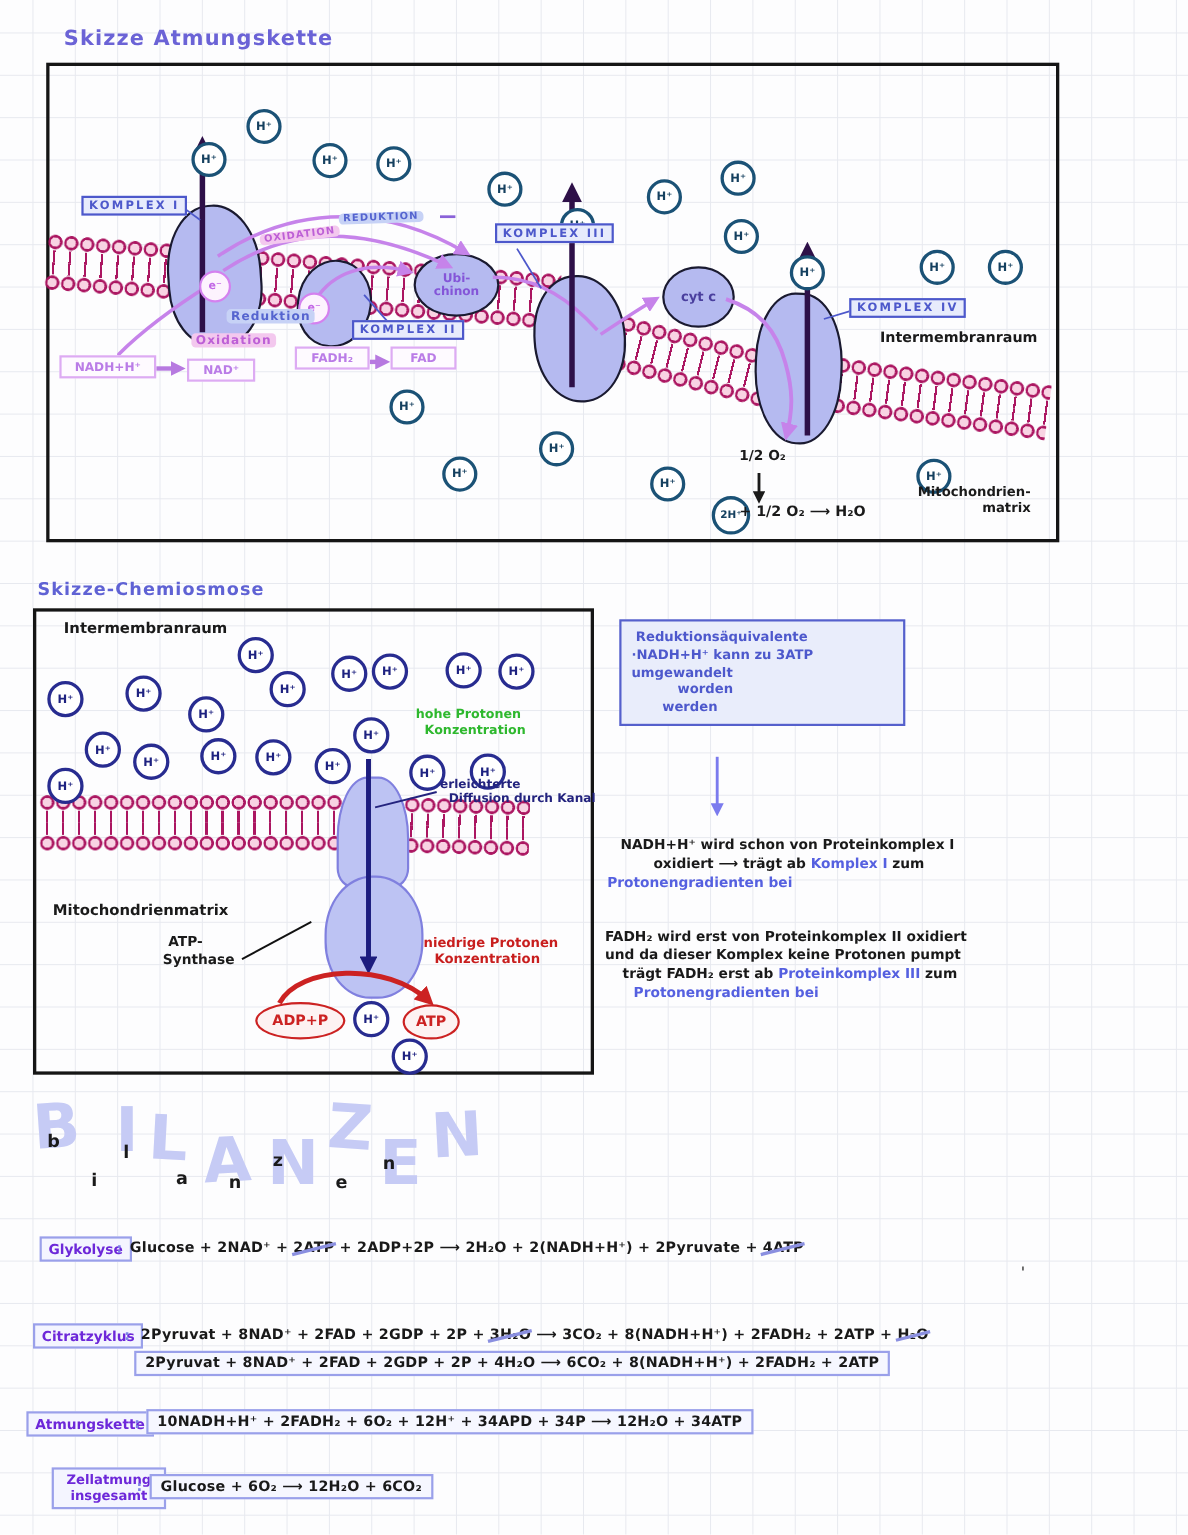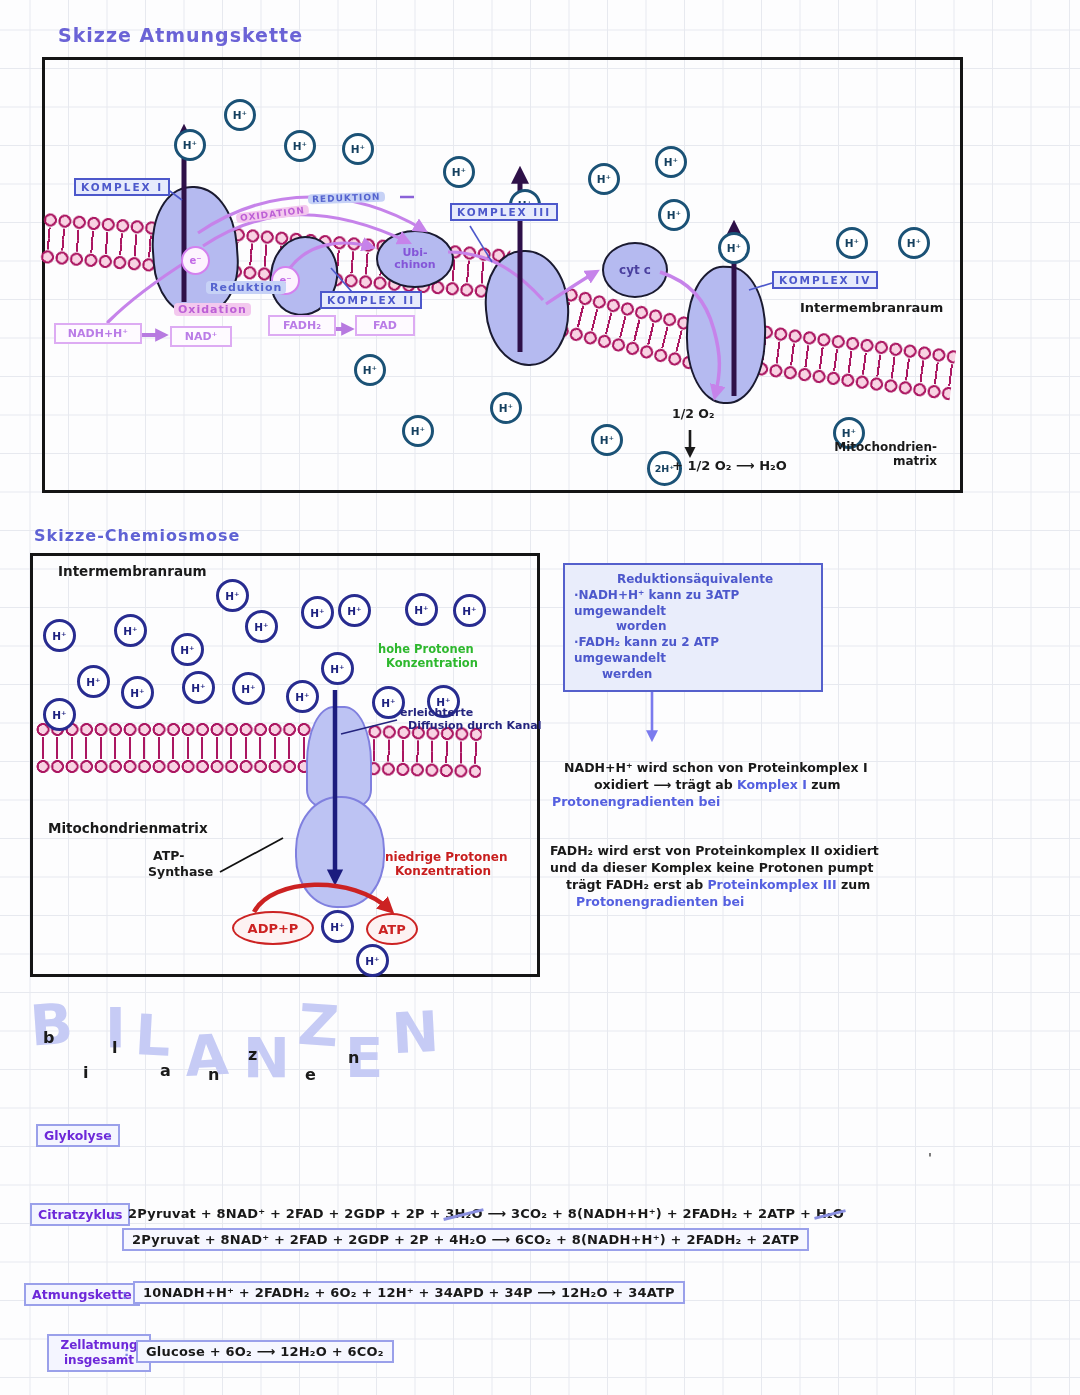"Reduktionsäquivalente" div { text-align: center -> none }
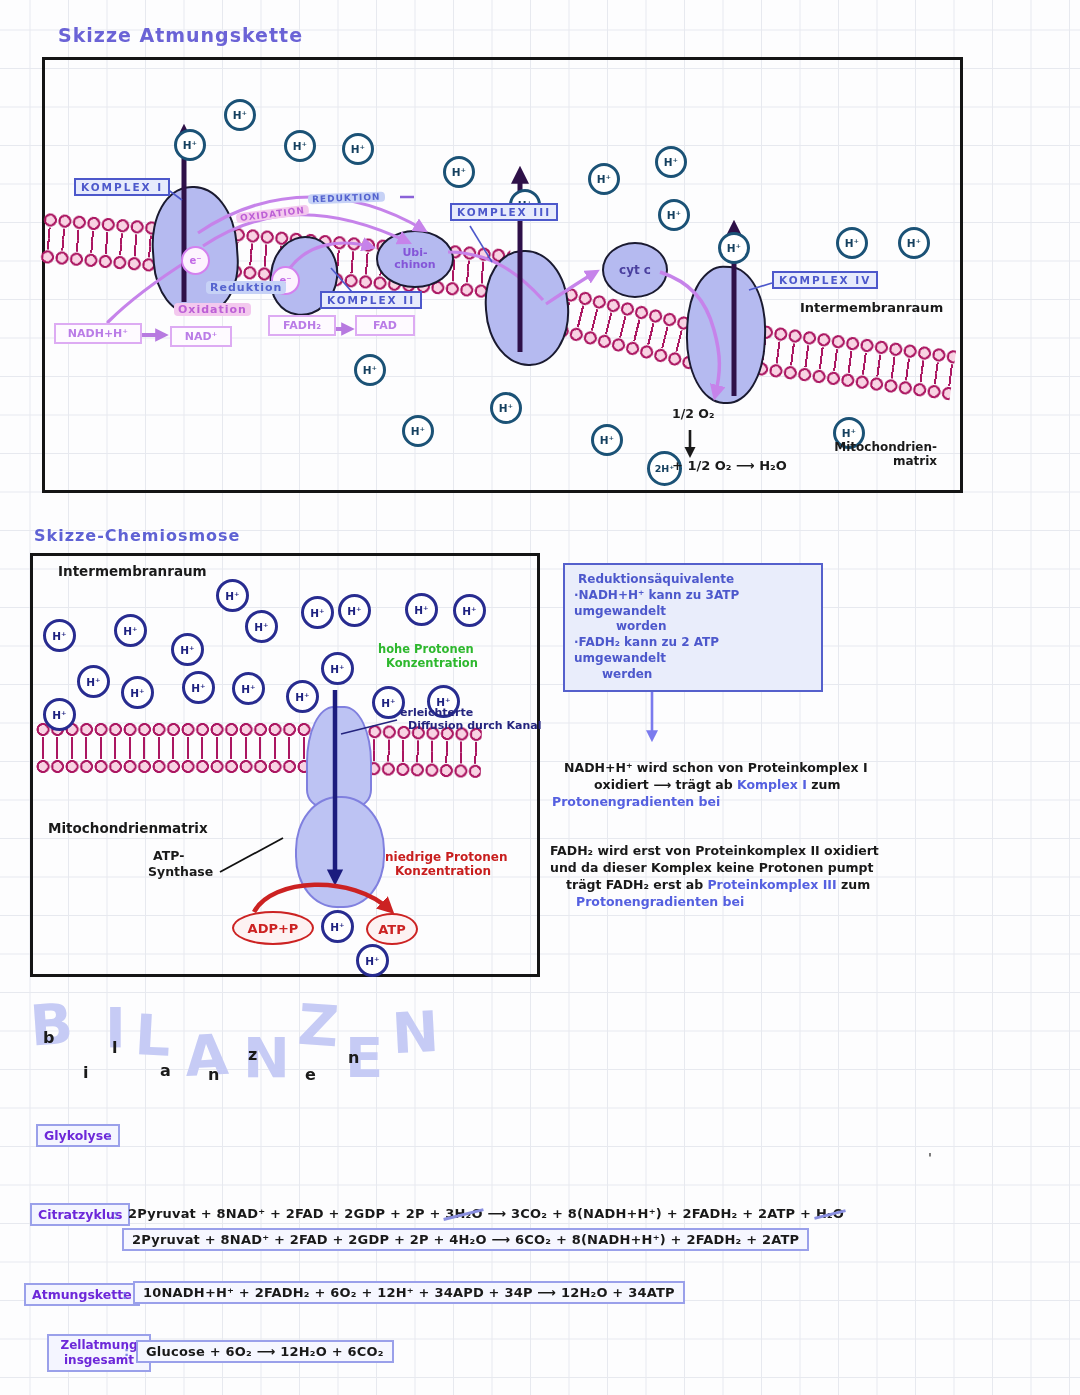"·FADH₂ kann zu 2 ATP" div { html: <div>·FADH₂ kann zu 2 ATP umgewandelt</div> -> none }
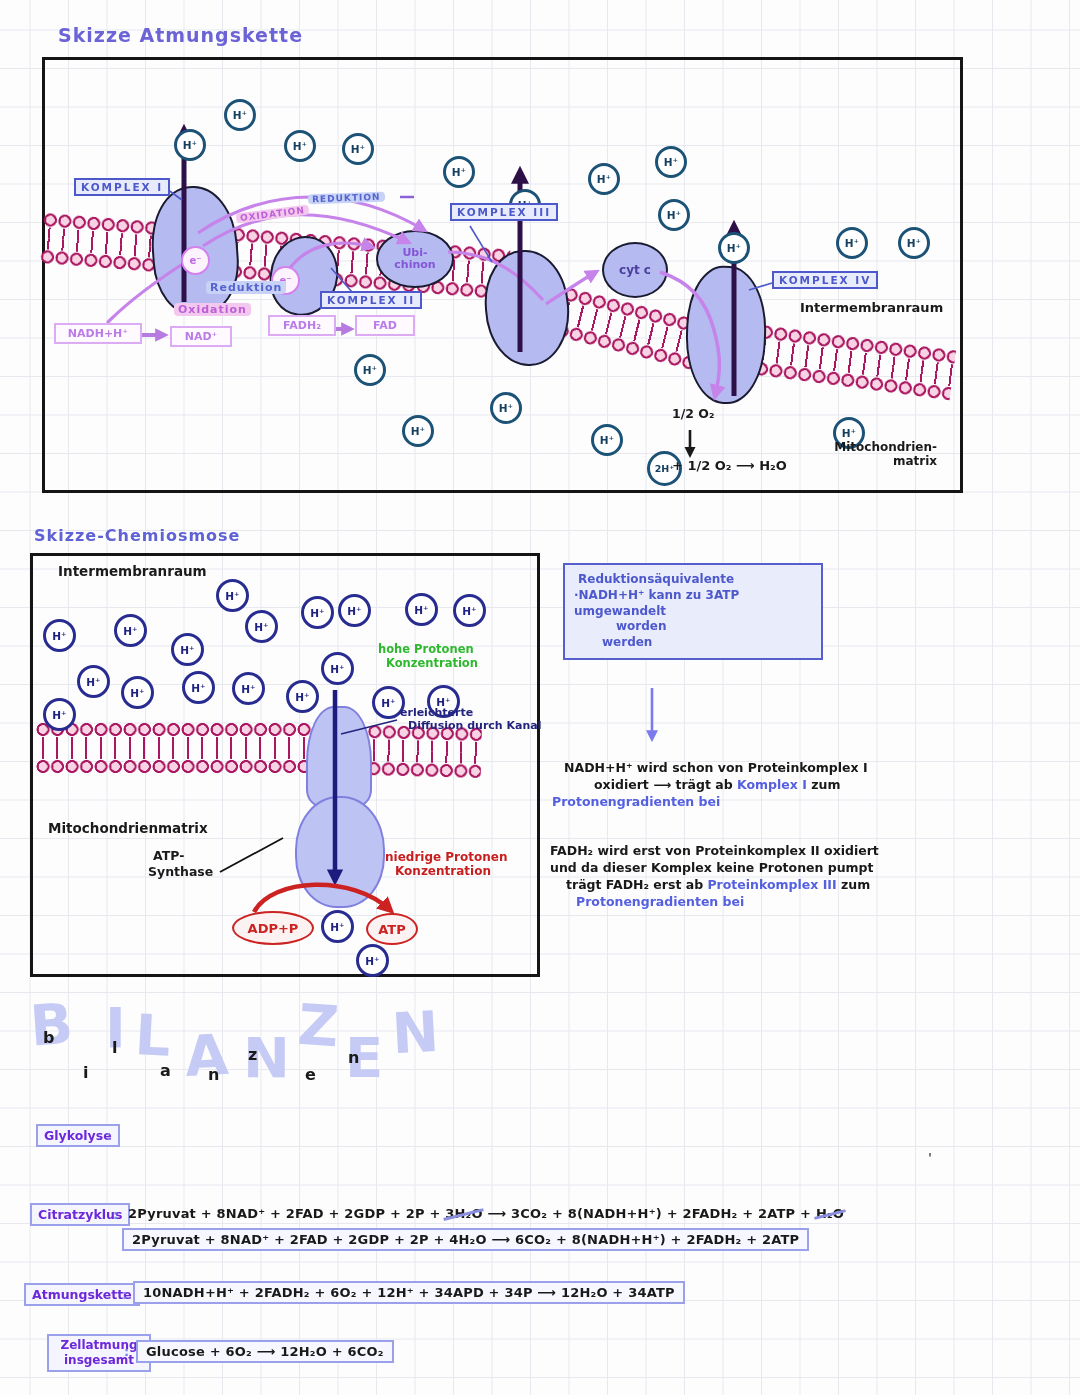"Glucose + 2NAD⁺ + 2ATP" div.eq { html: none -> <div> <span>Glucose + 2NAD⁺ + </span><span>2ATP</span><span> + 2ADP+2P ⟶ 2H₂O + 2(NADH+H⁺) + 2Pyruvate + </span><span>4ATP</span> </div> }
